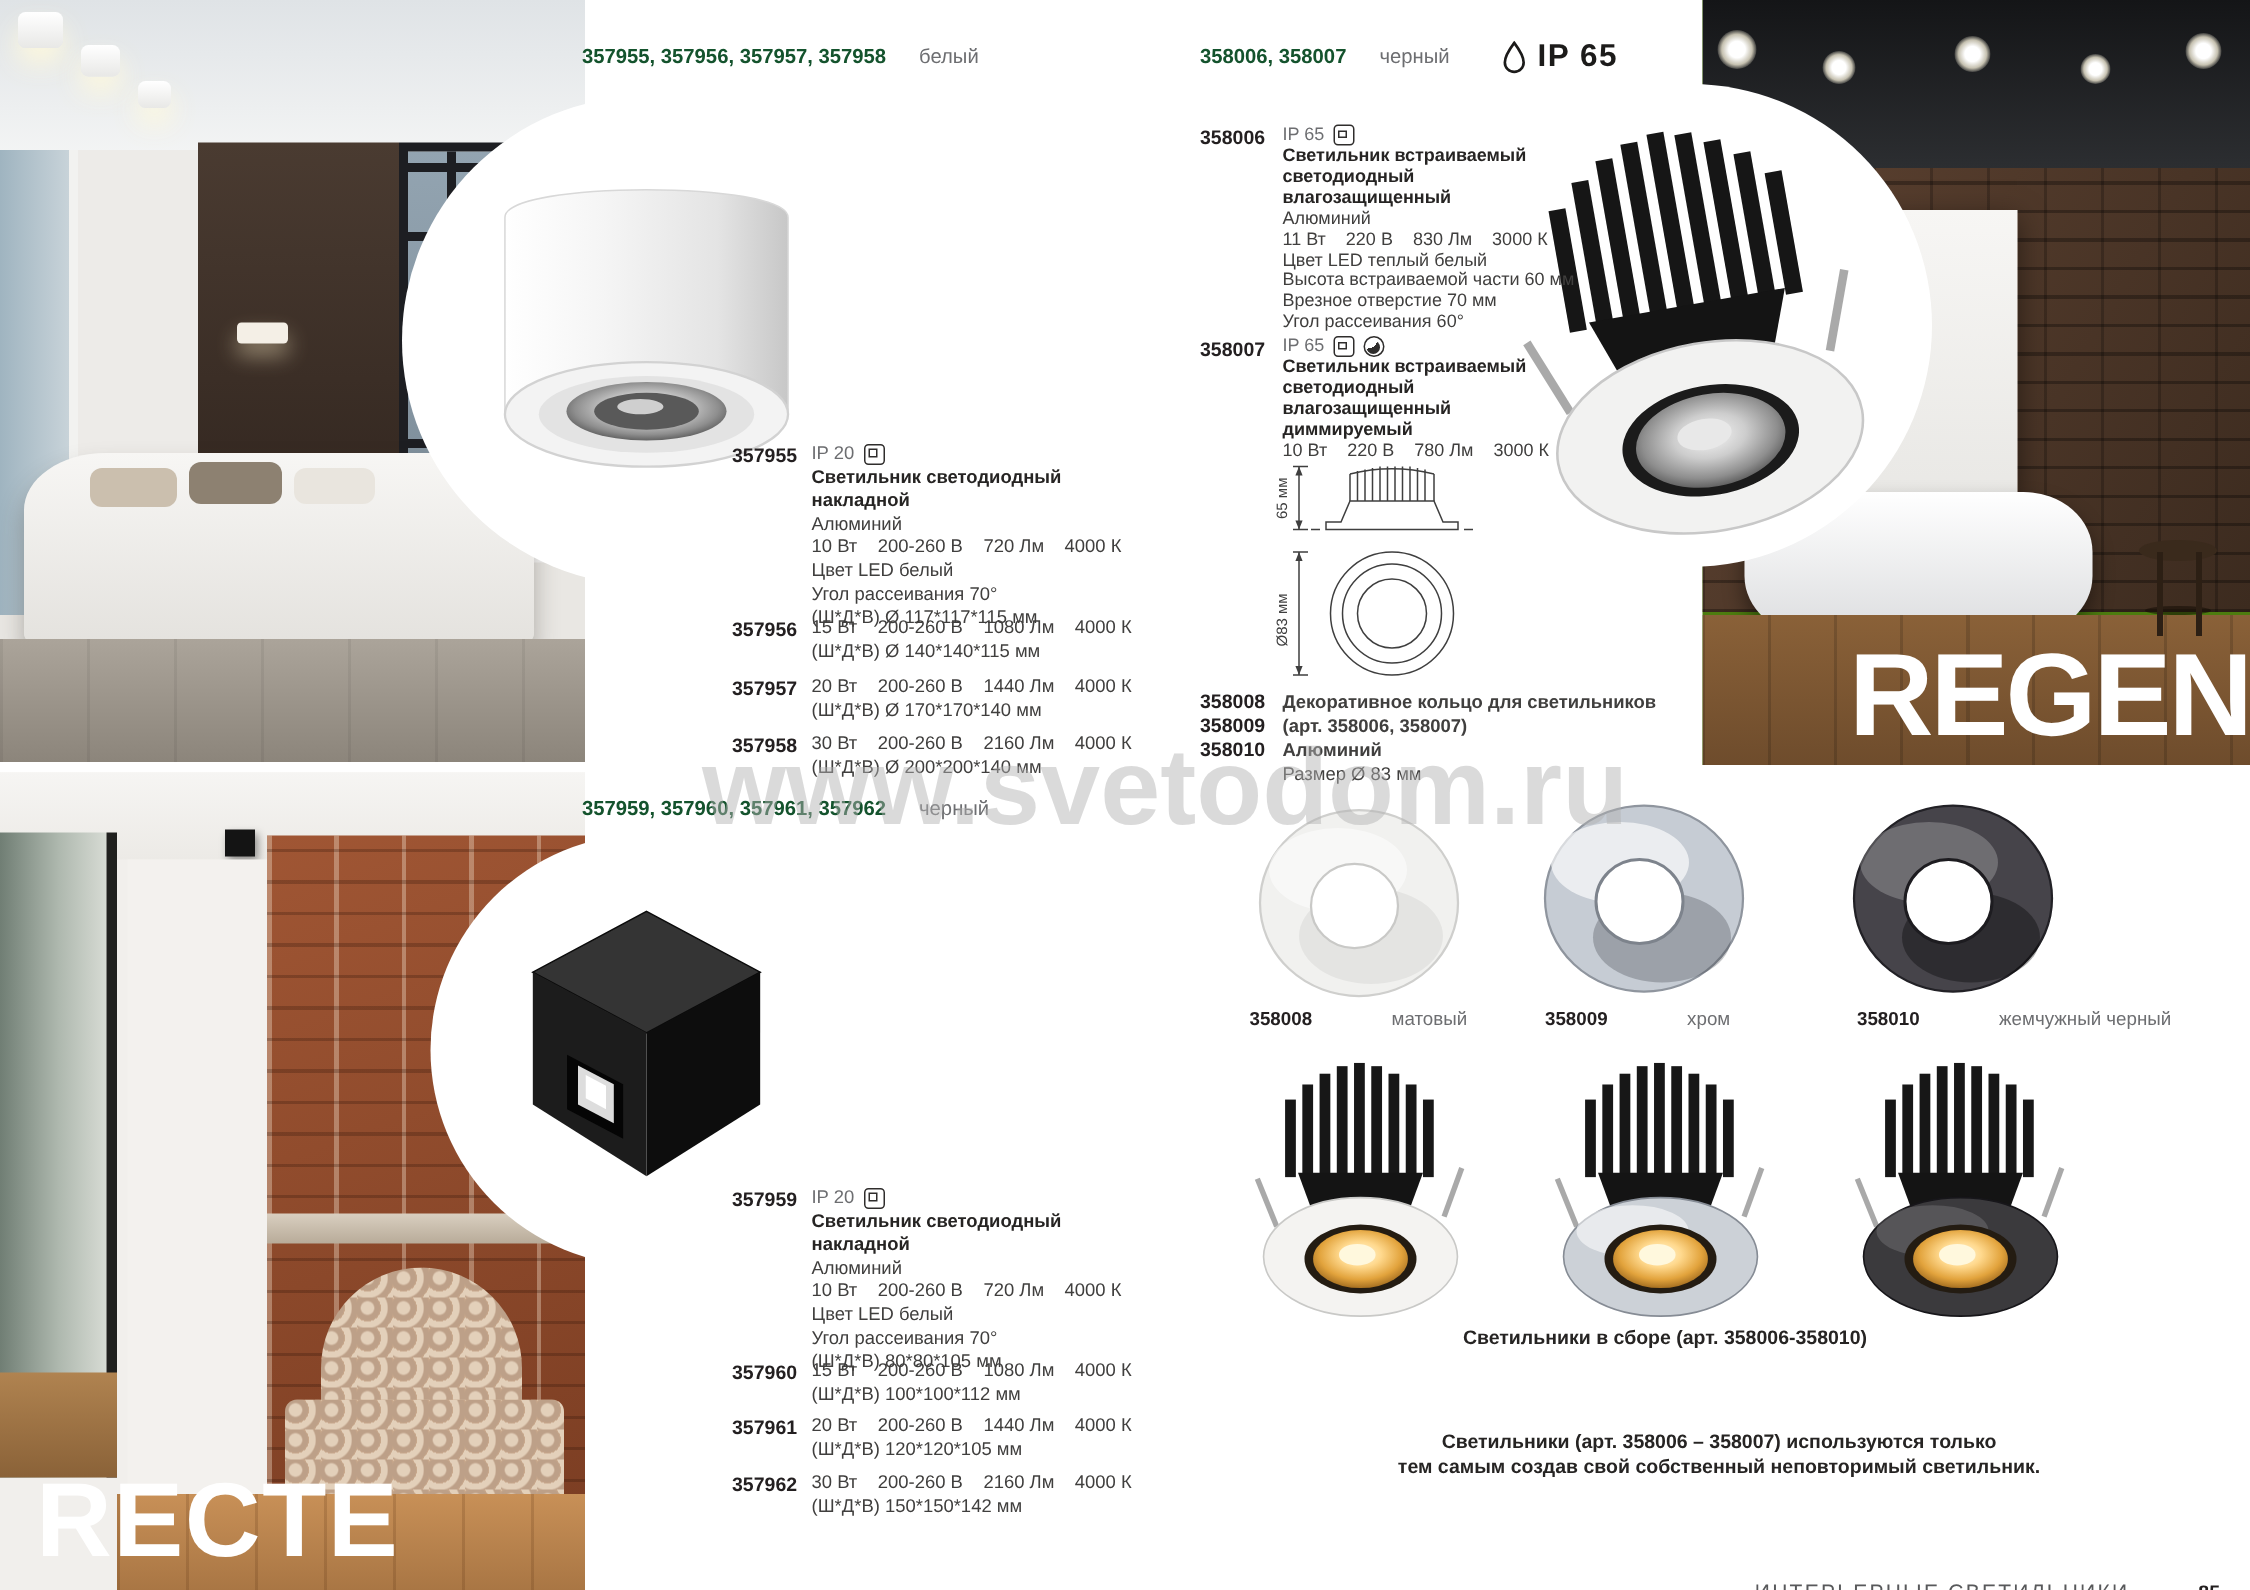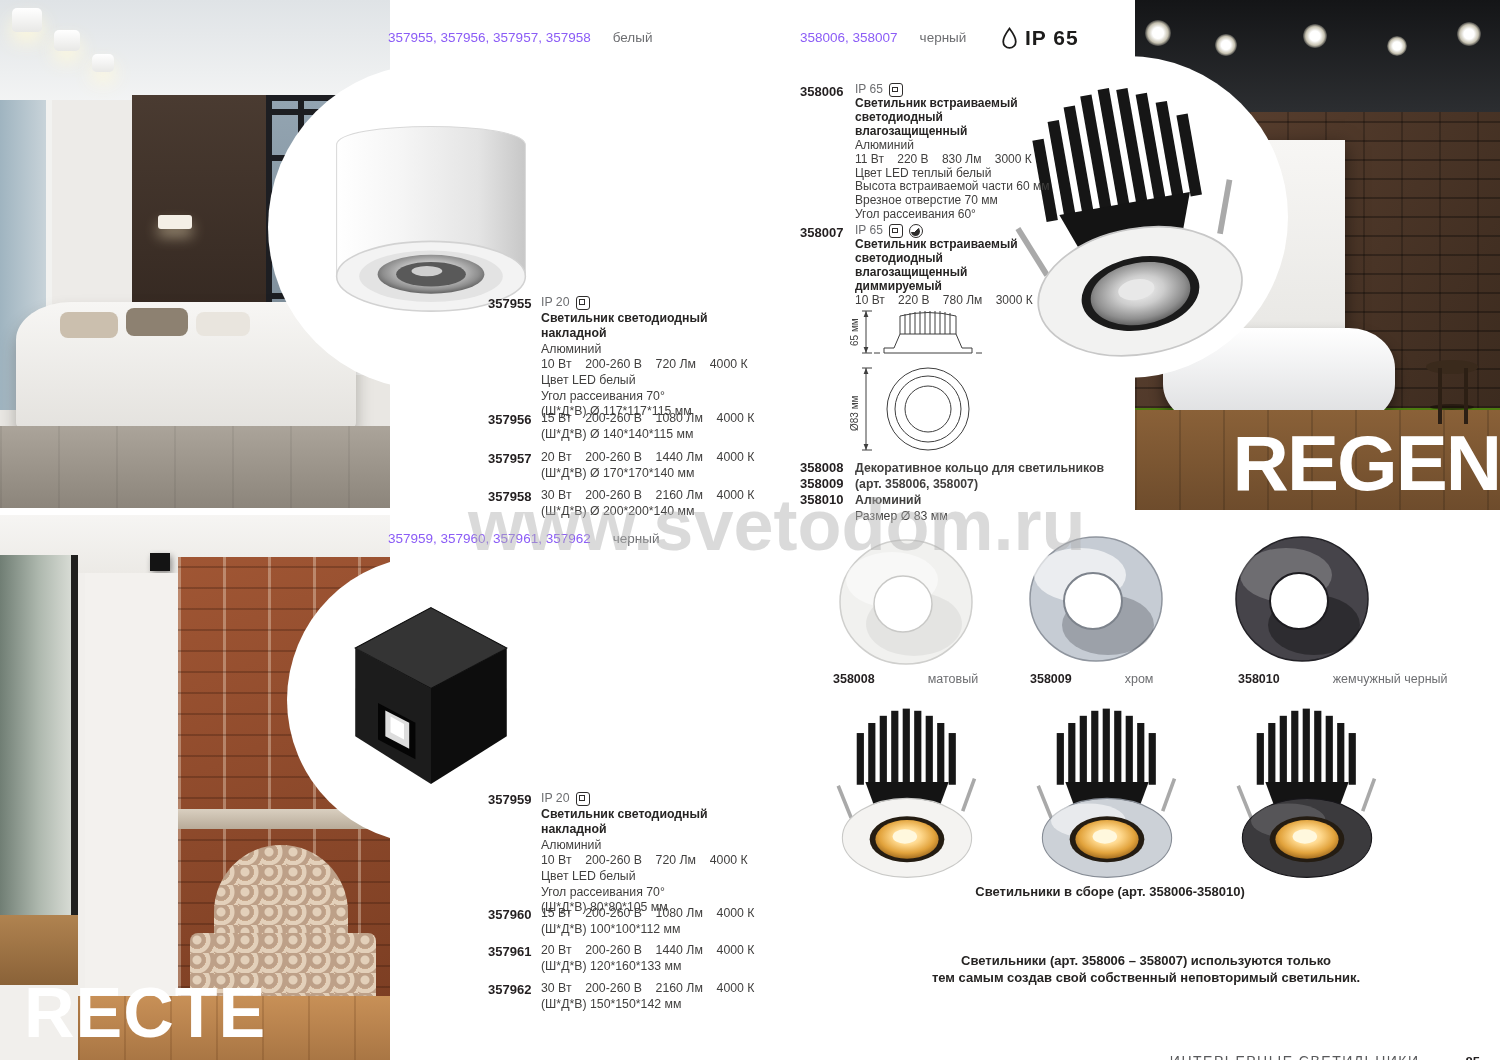"357955, 357956, 357957, 357958" .group-header .arts { color: #8b5cf6 -> #14532d; font-weight: normal -> bold }
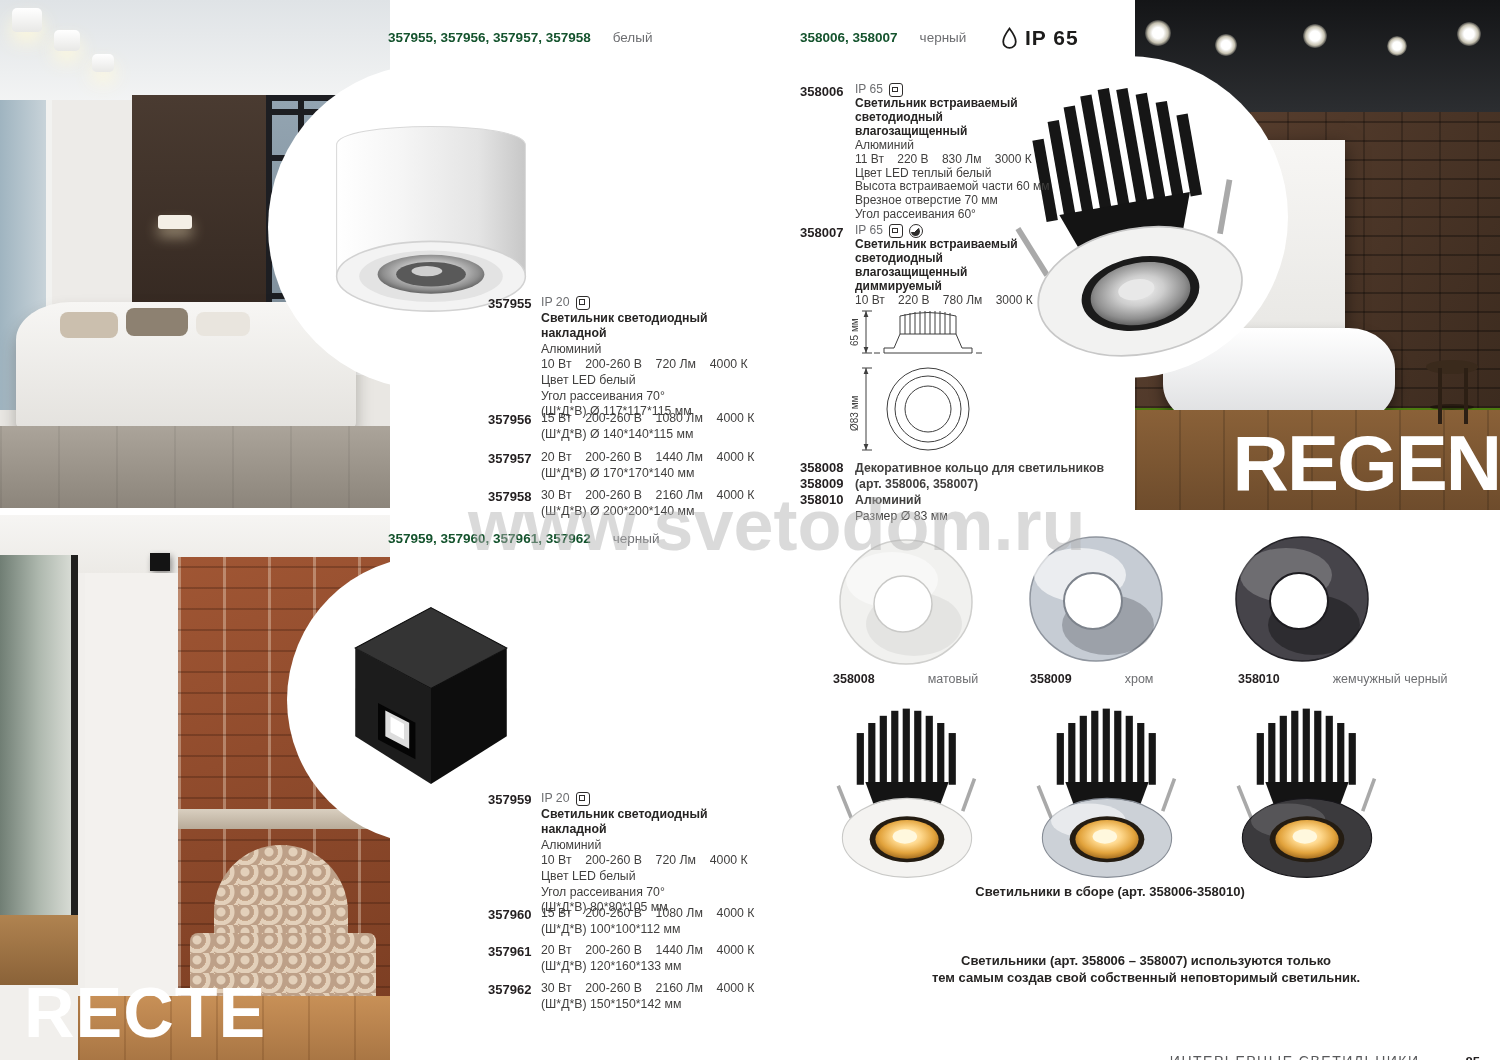"(Ш*Д*В) 120*160*133 мм" div { text: 160*133 -> 120*105 }
